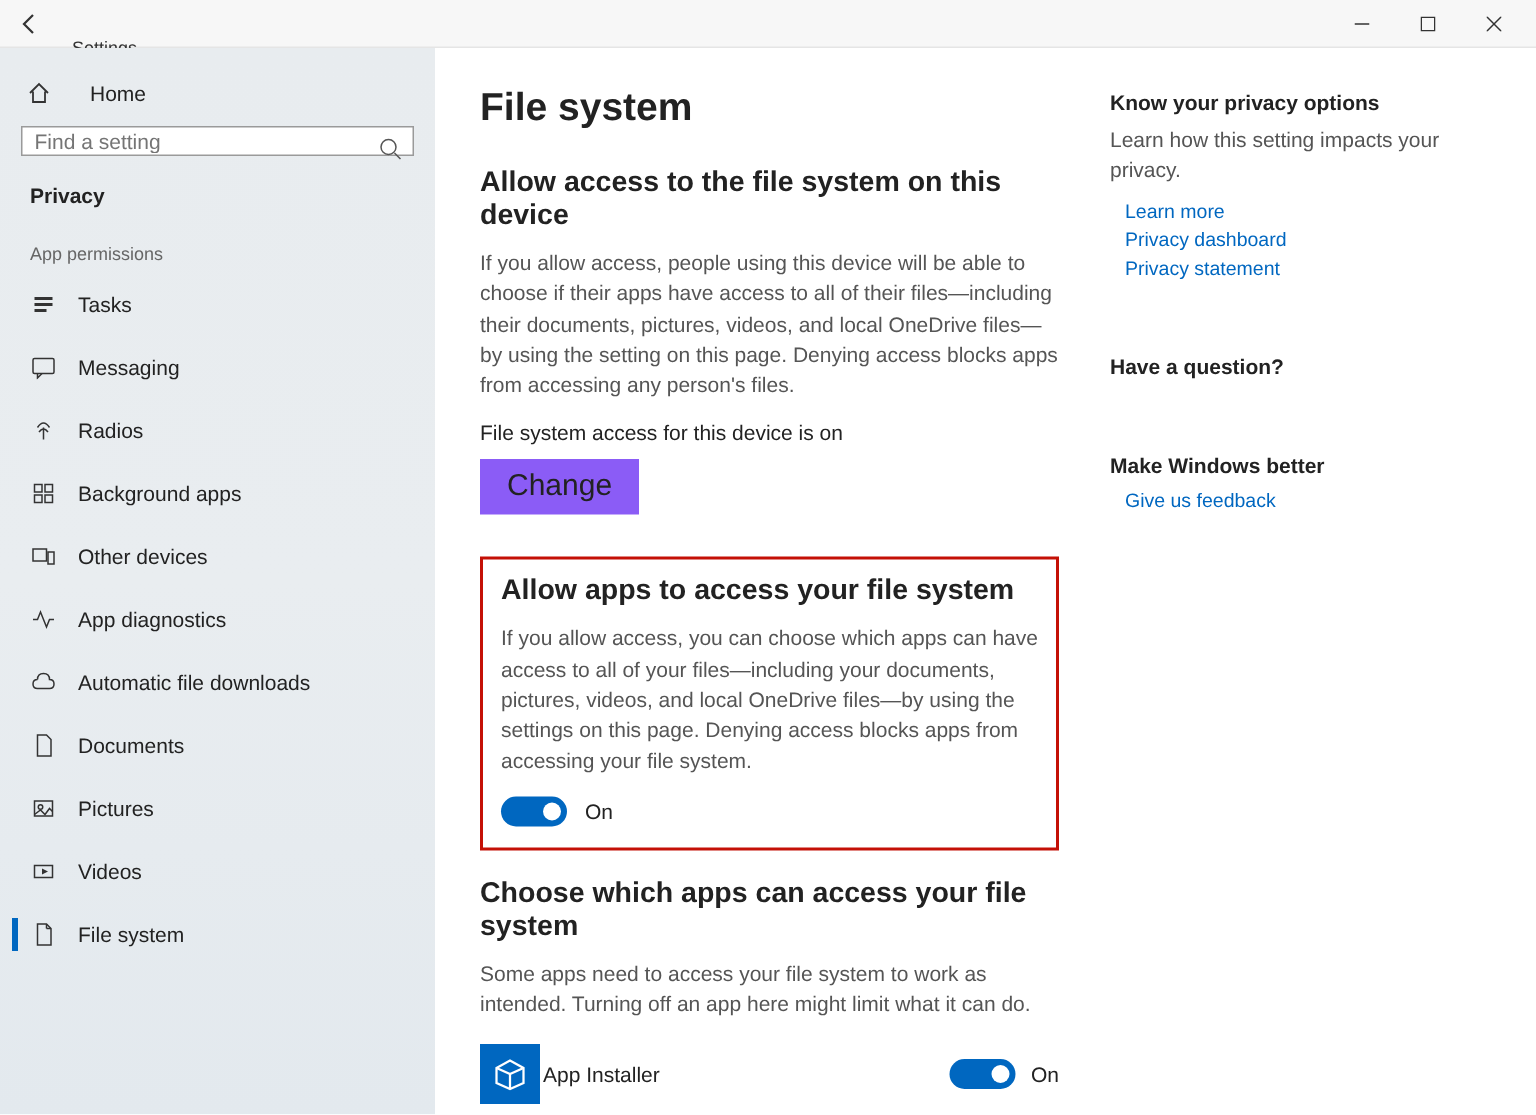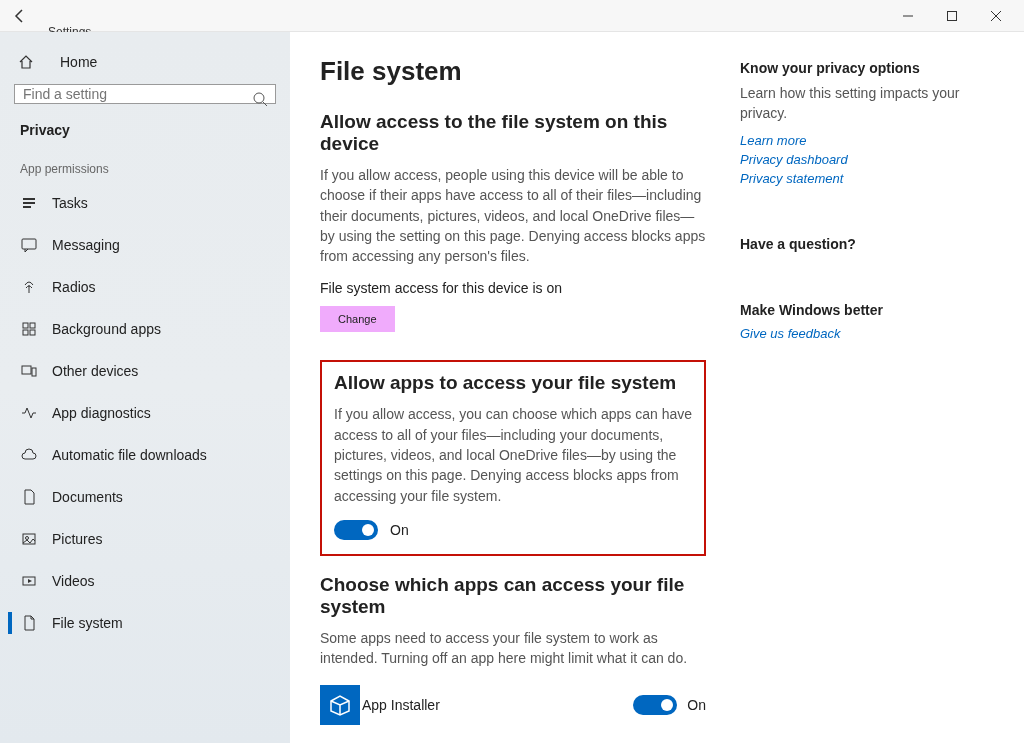"Learn more" .link { font-style: italic -> none; margin: 4px 0 -> 4px 10px }
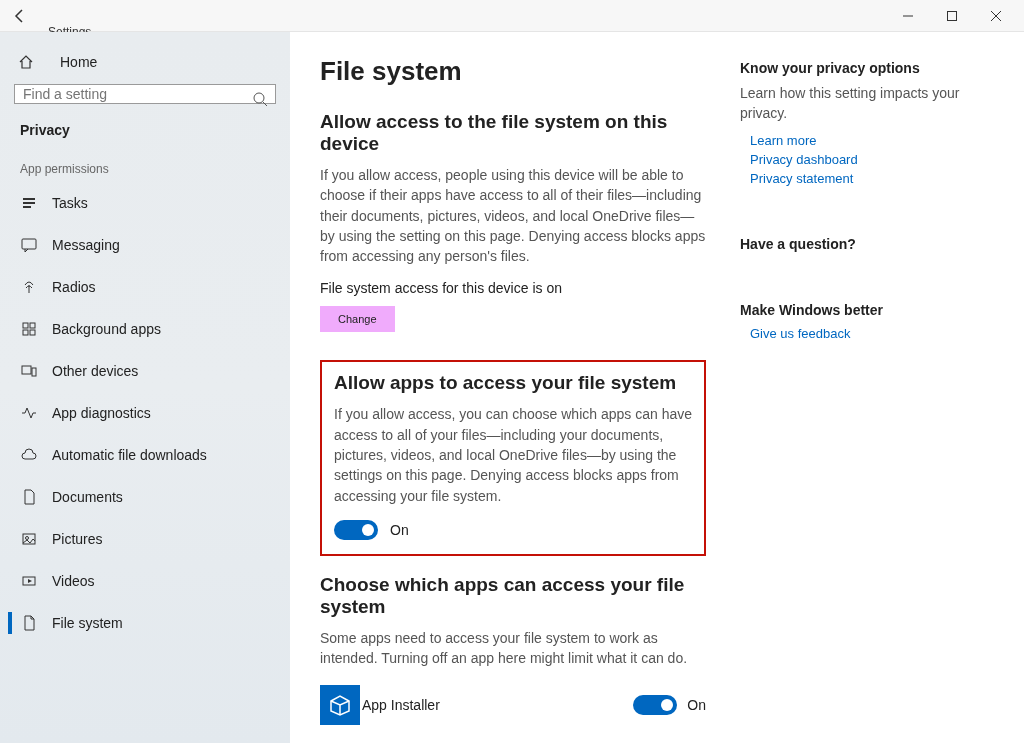"Change" .btn { background: #f0abfc -> #8b5cf6; font-size: 11px -> 20px }
